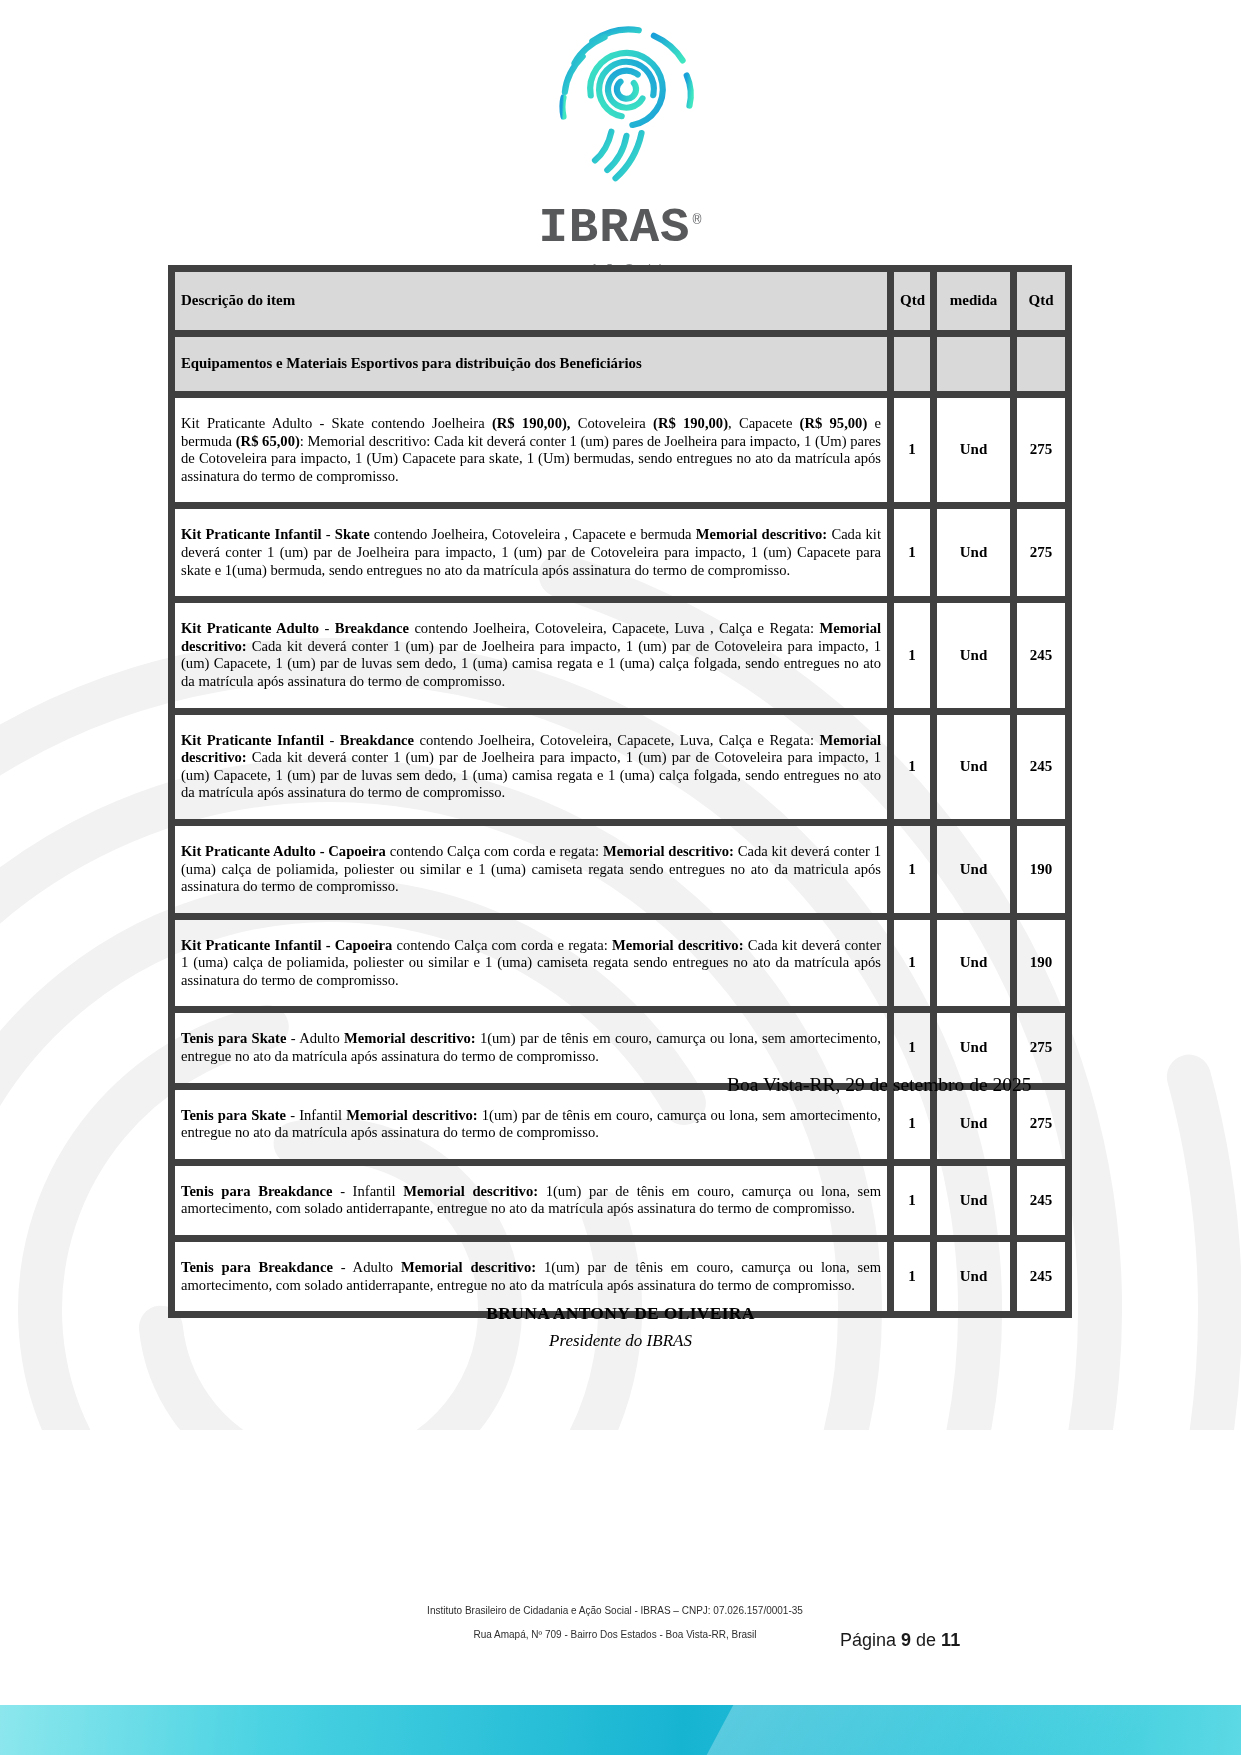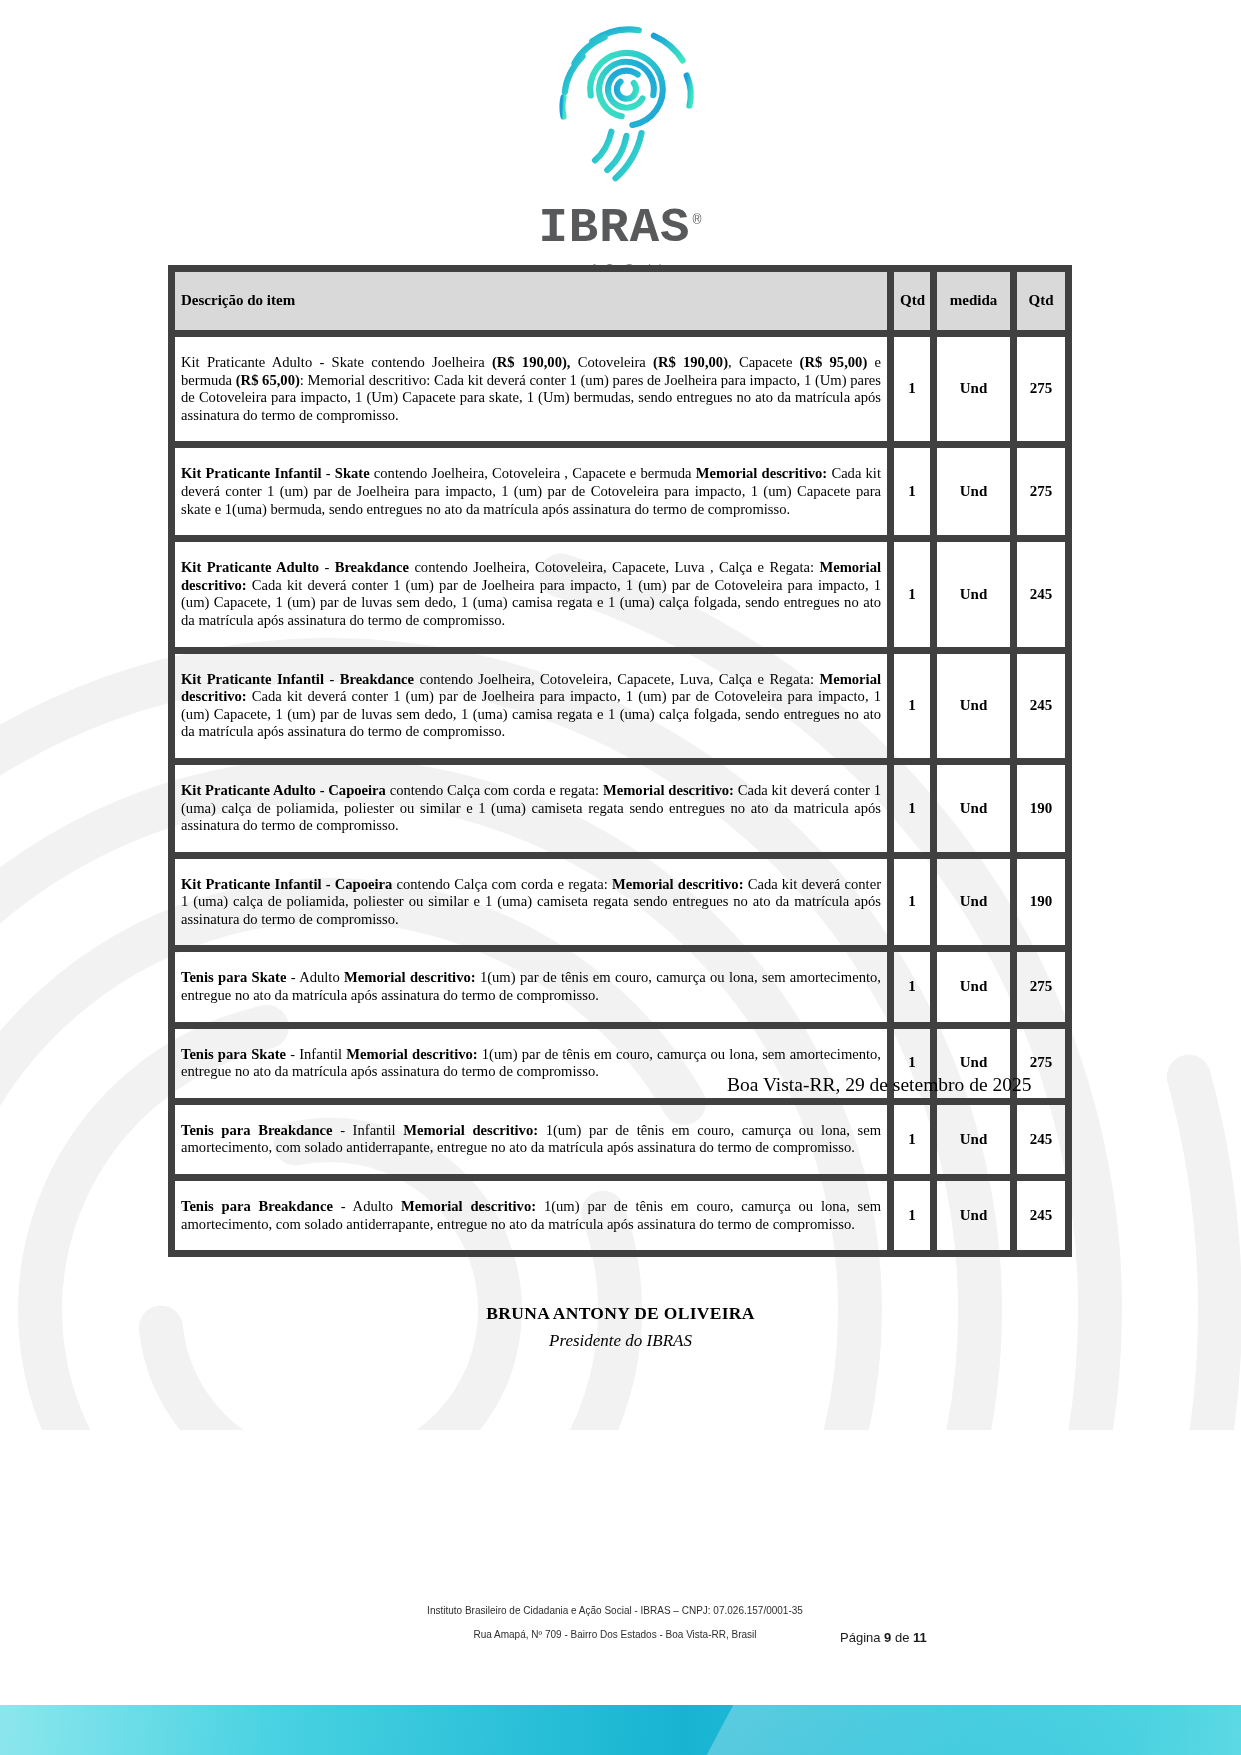"Equipamentos e Materiais Esportivos para" tr.section-row { html: none -> <tr> <td>Equipamentos e Materiais Esportivos para distribuição dos Beneficiários</td> <td></td> <td></td> <td></td> </tr> }
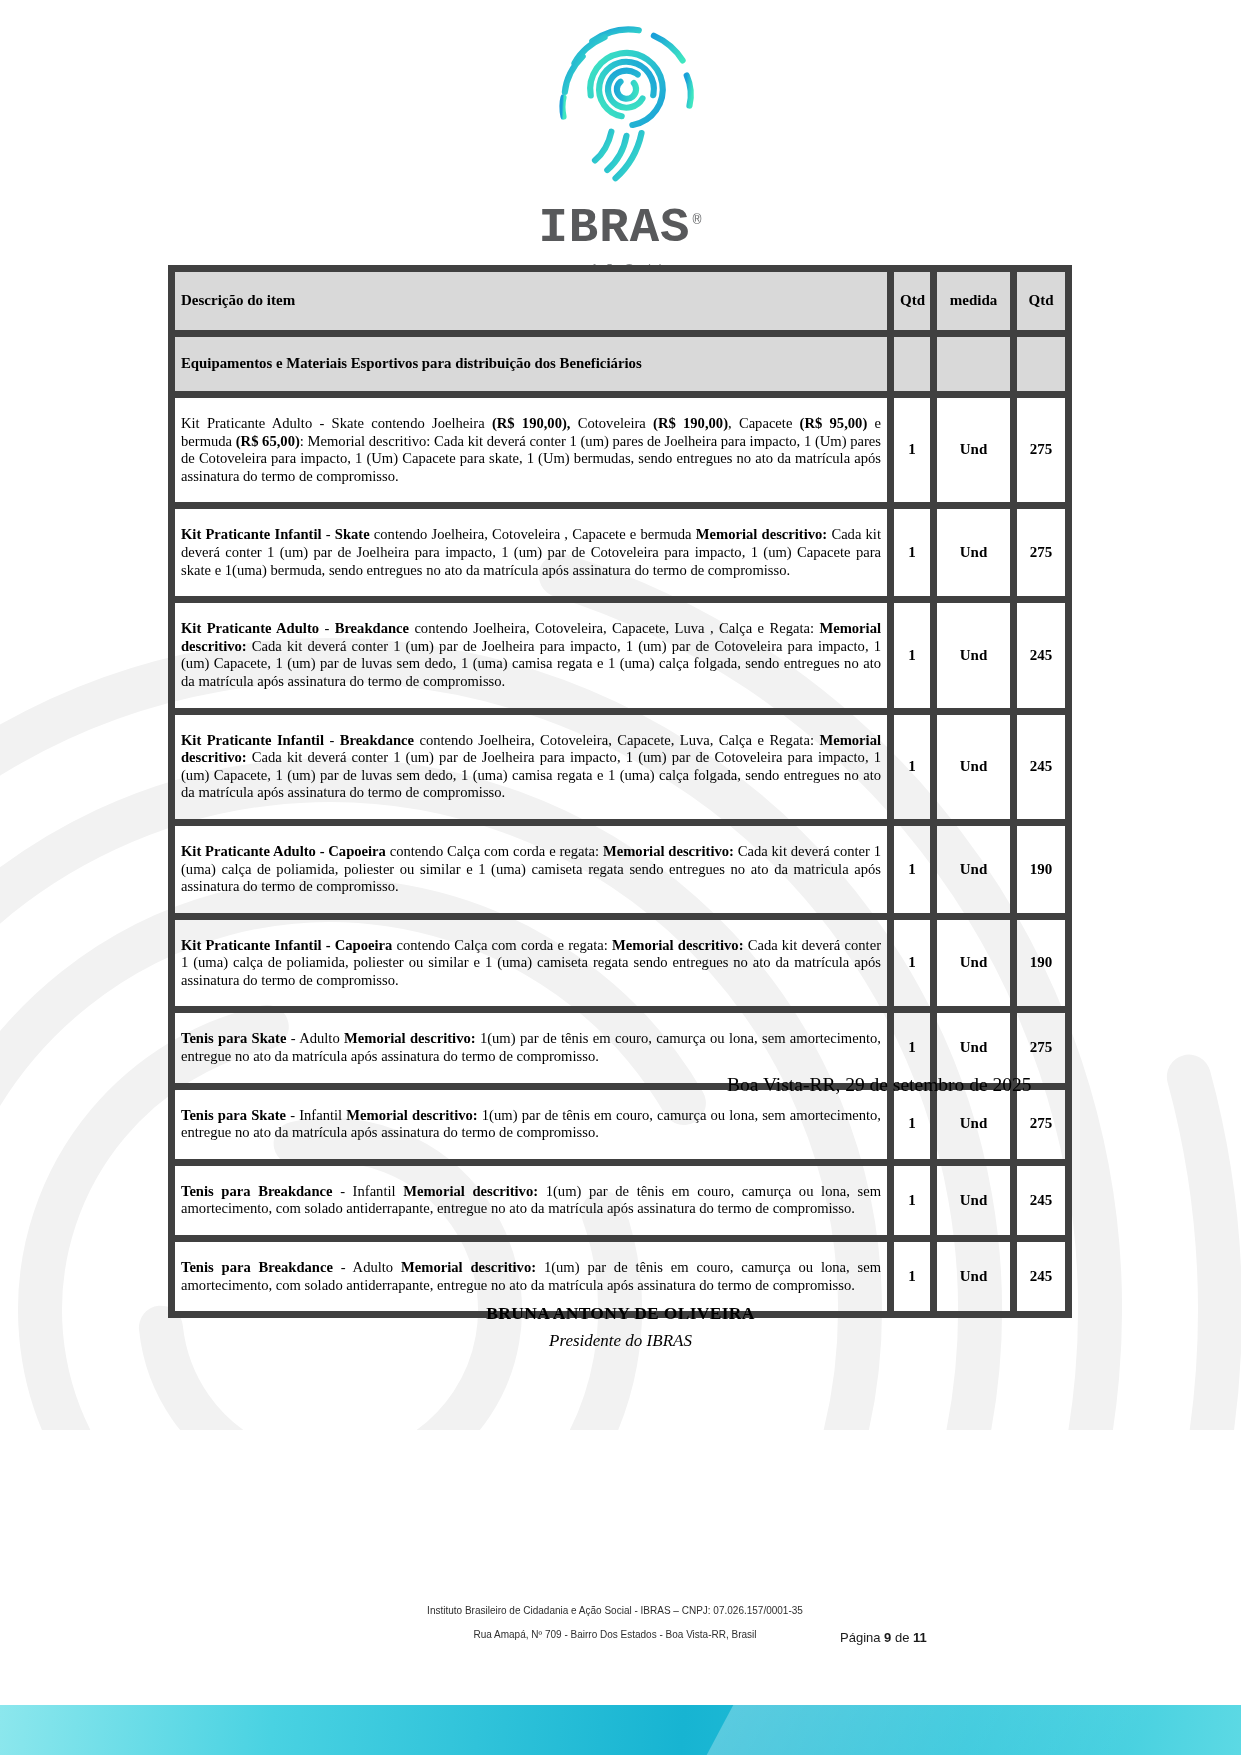"Página 9 de 11" .page-label { font-size: 13px -> 18px }
